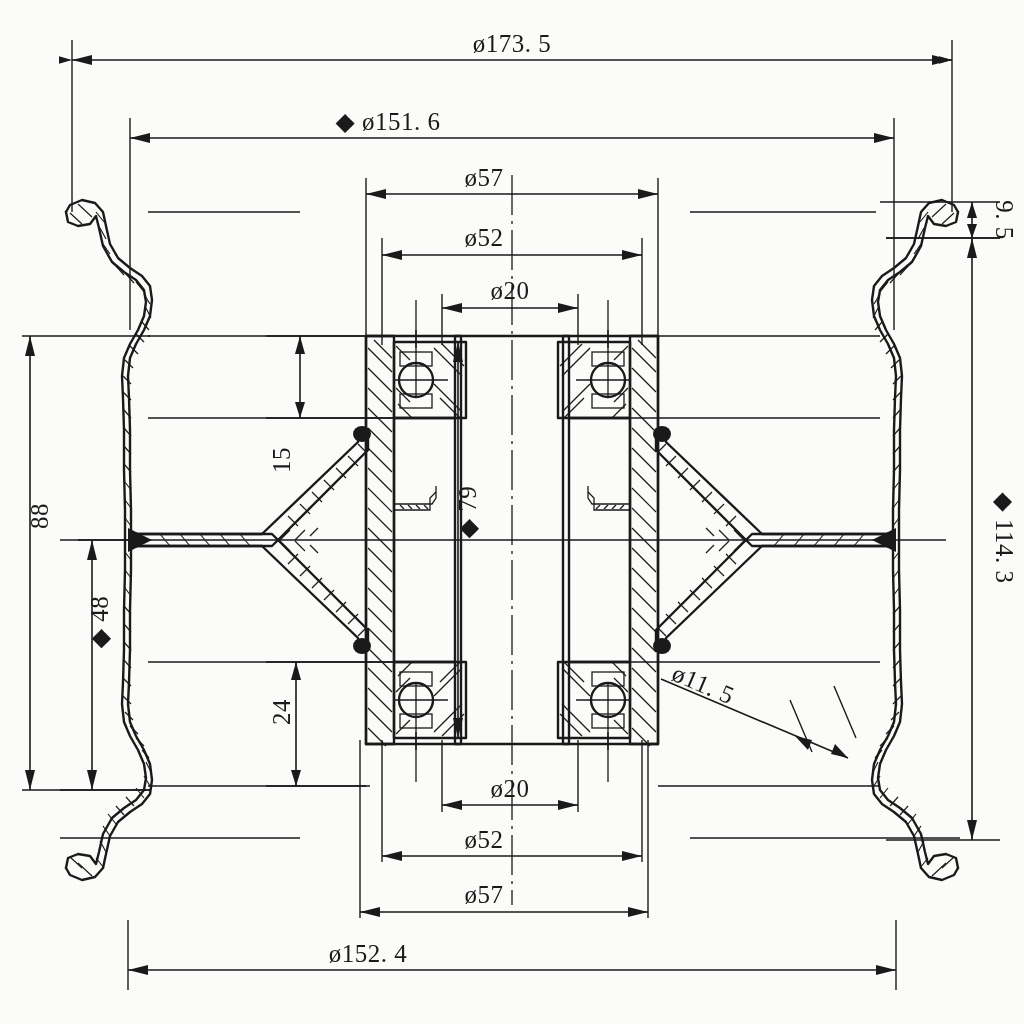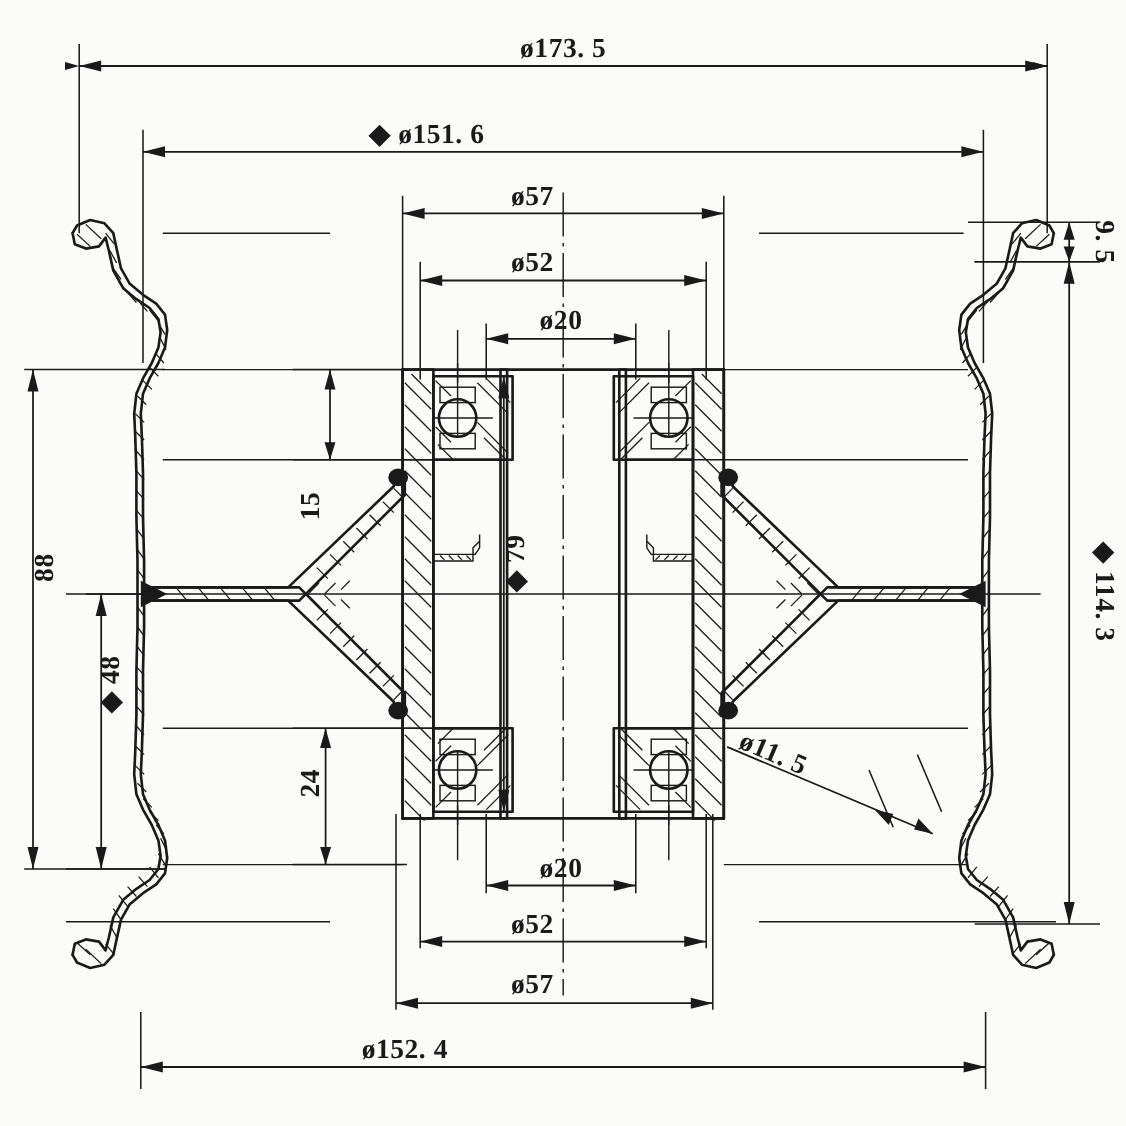"ø173. 5" #root { font-weight: bold -> none }
